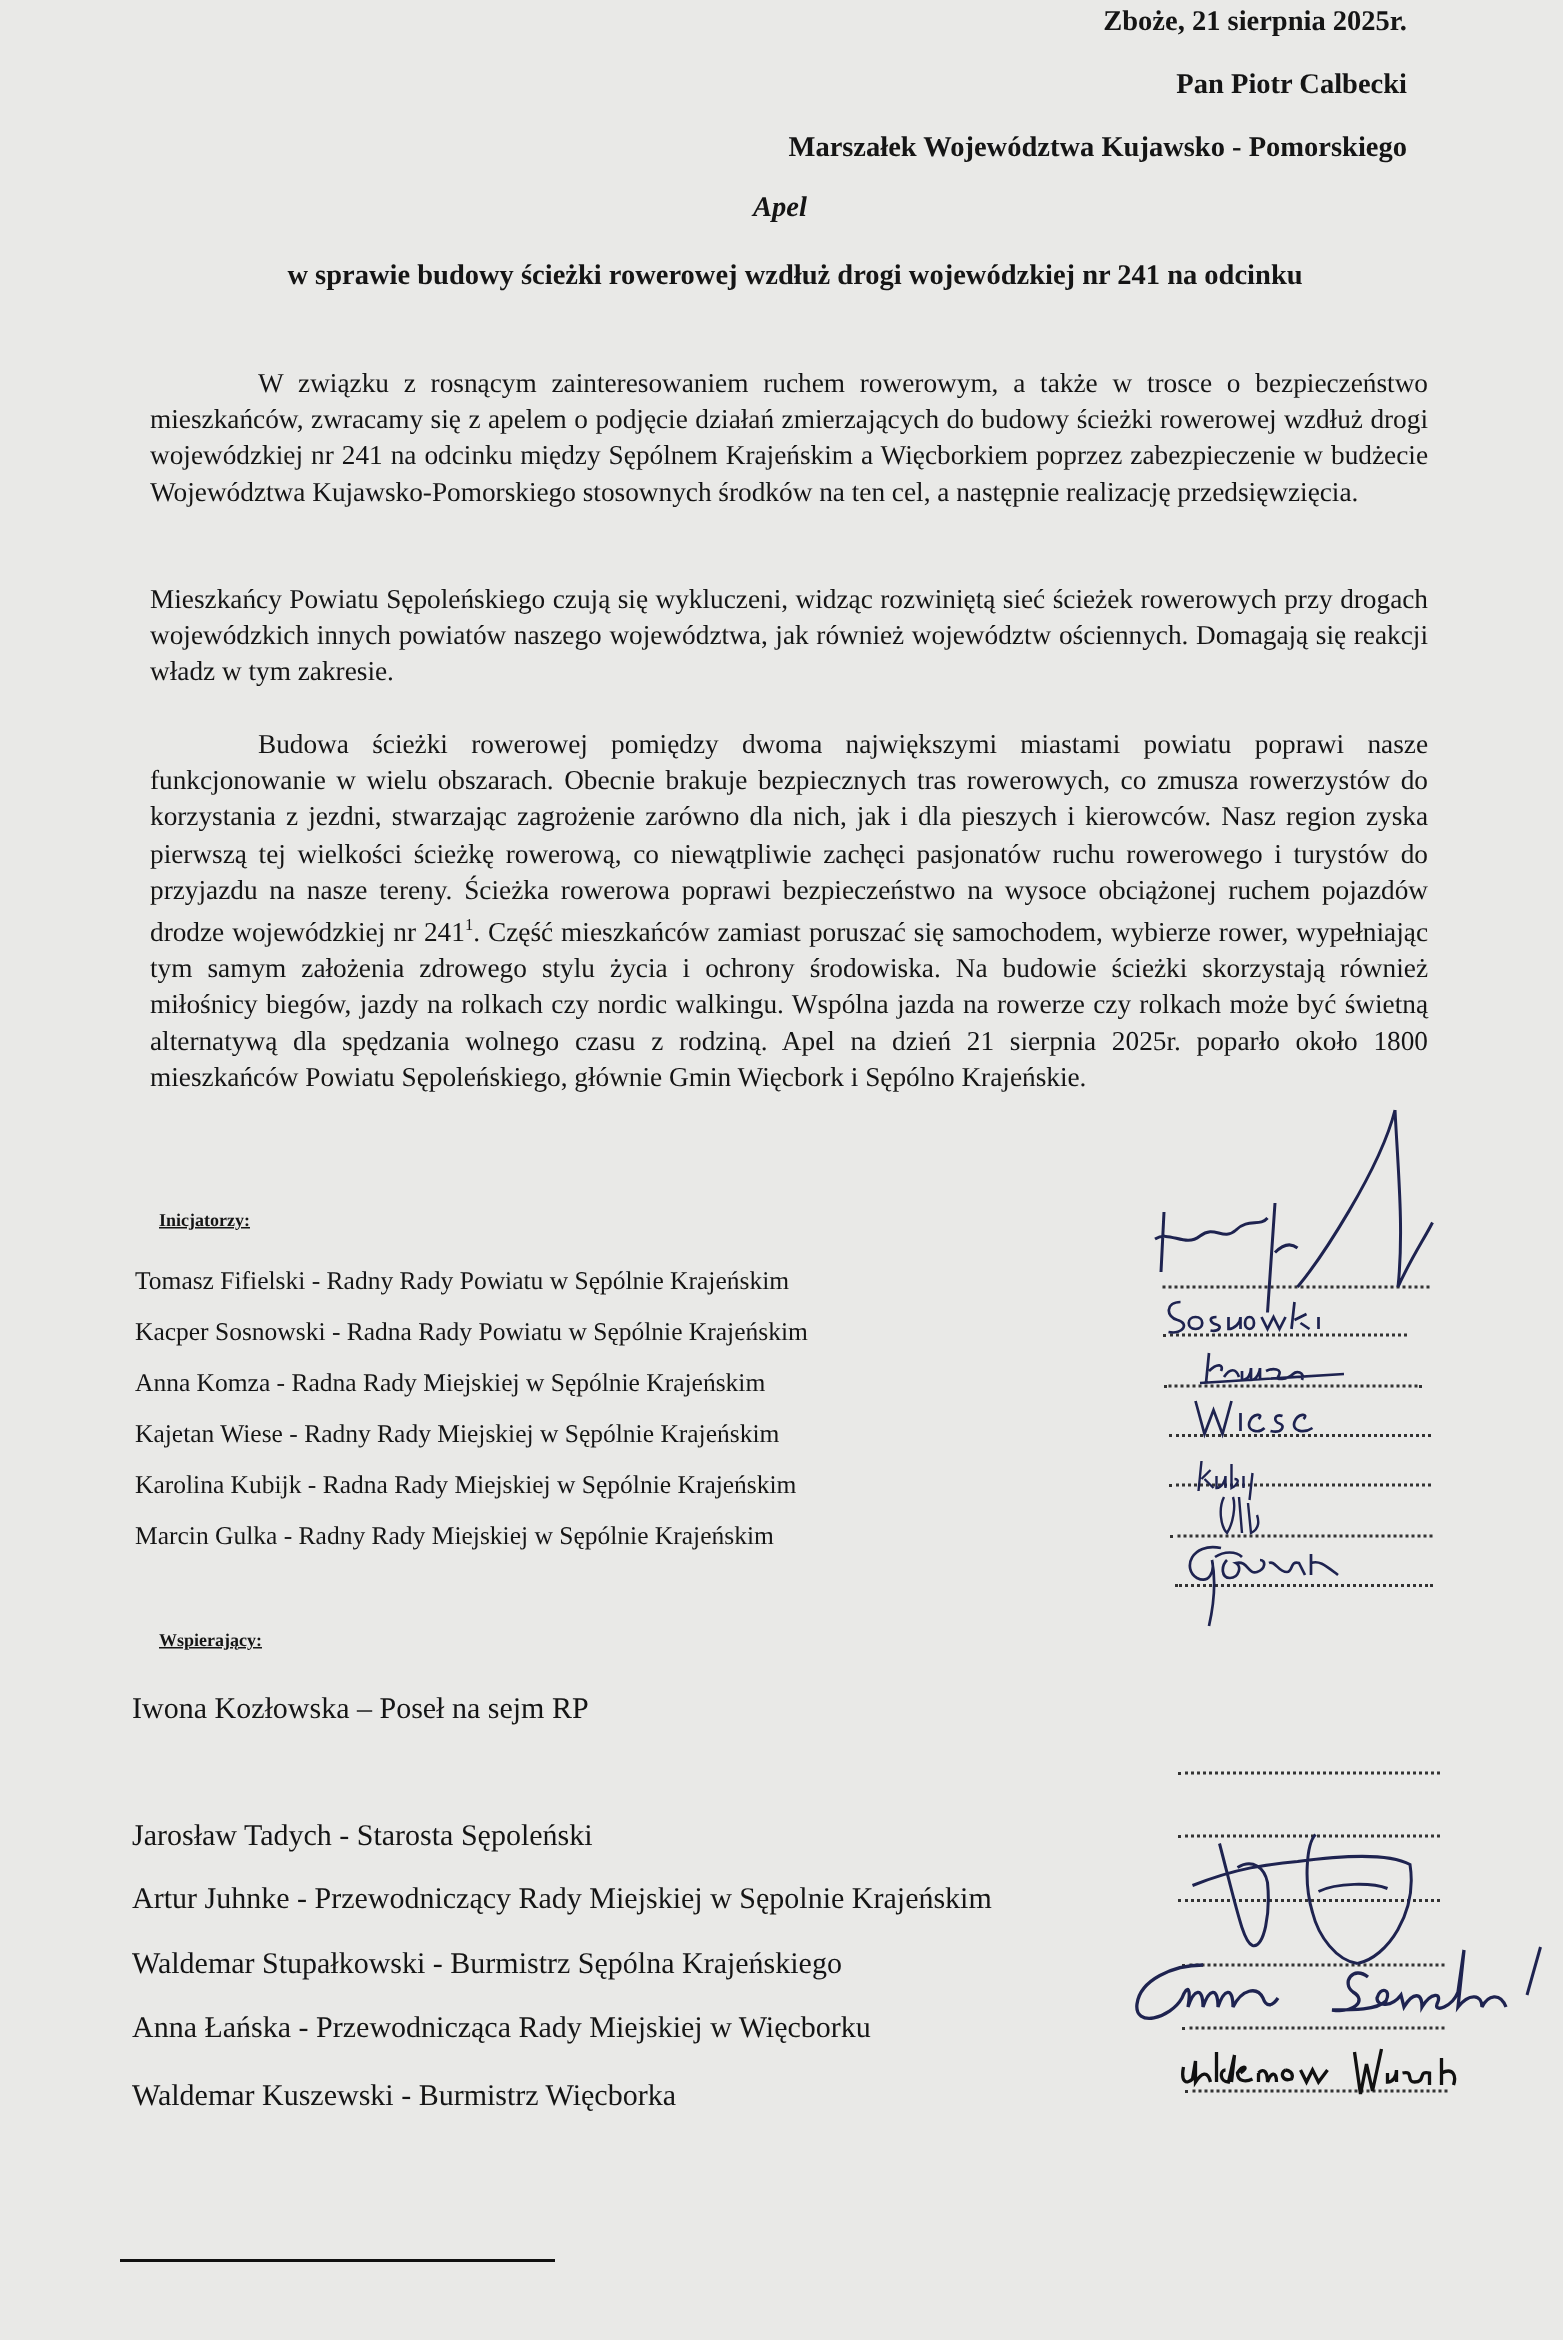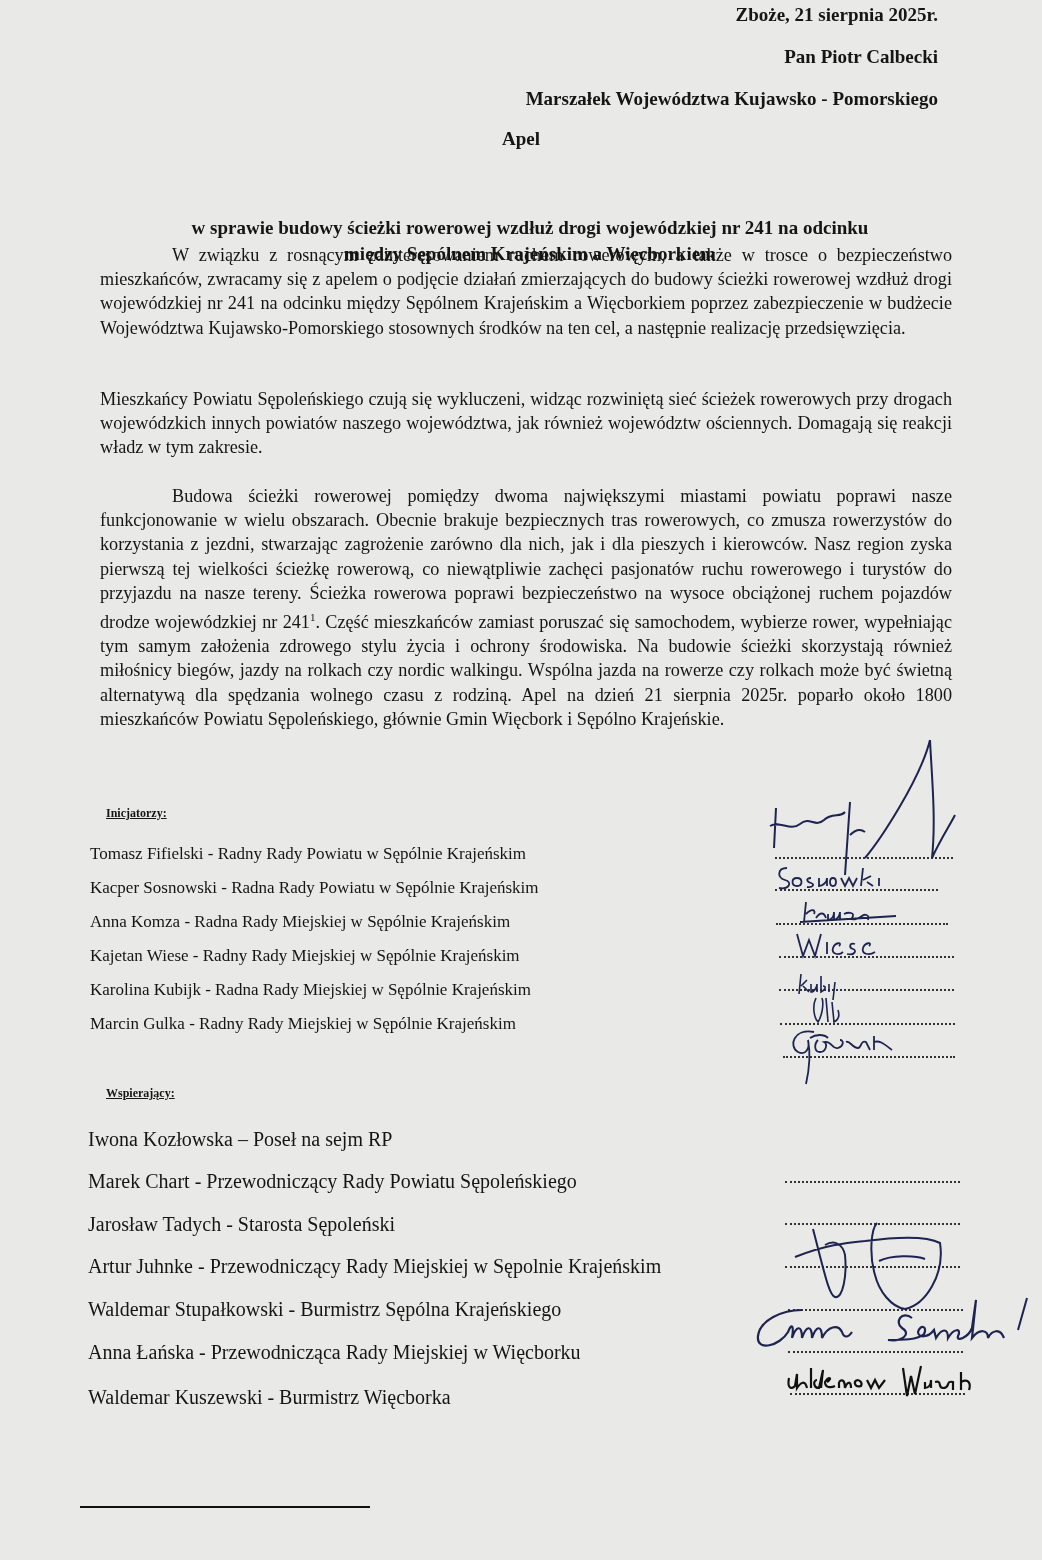"Apel" div.abs { font-style: none -> italic }
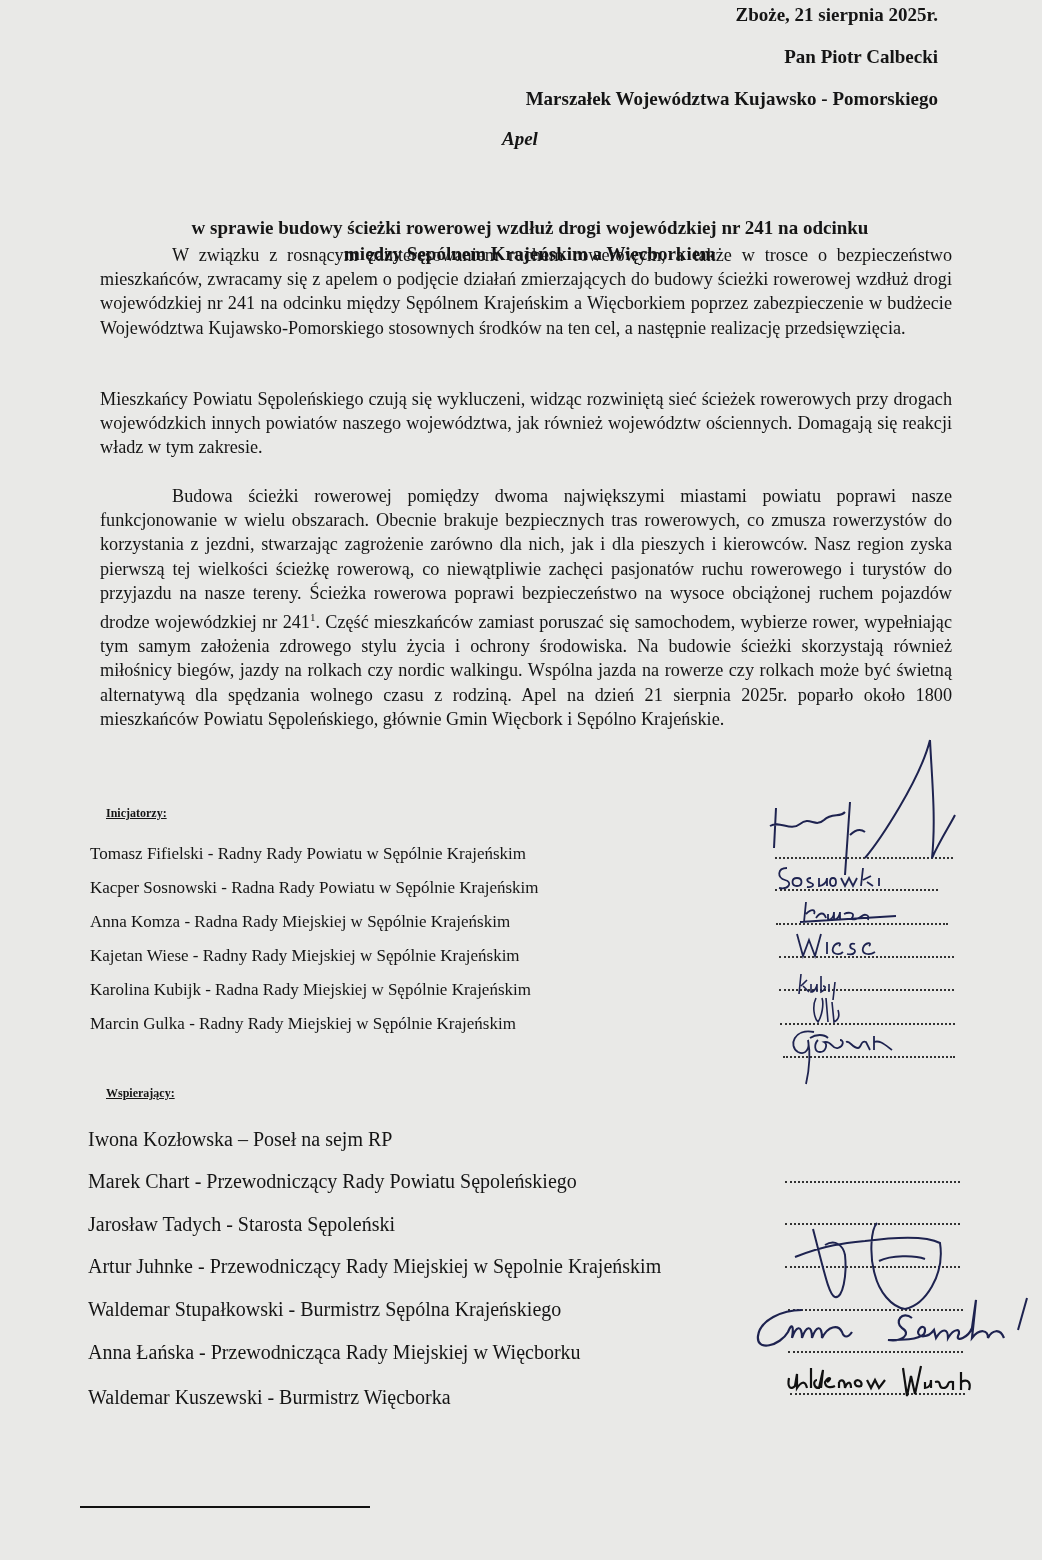"w sprawie budowy ścieżki rowerowej" .title { margin-top: 44px -> none }
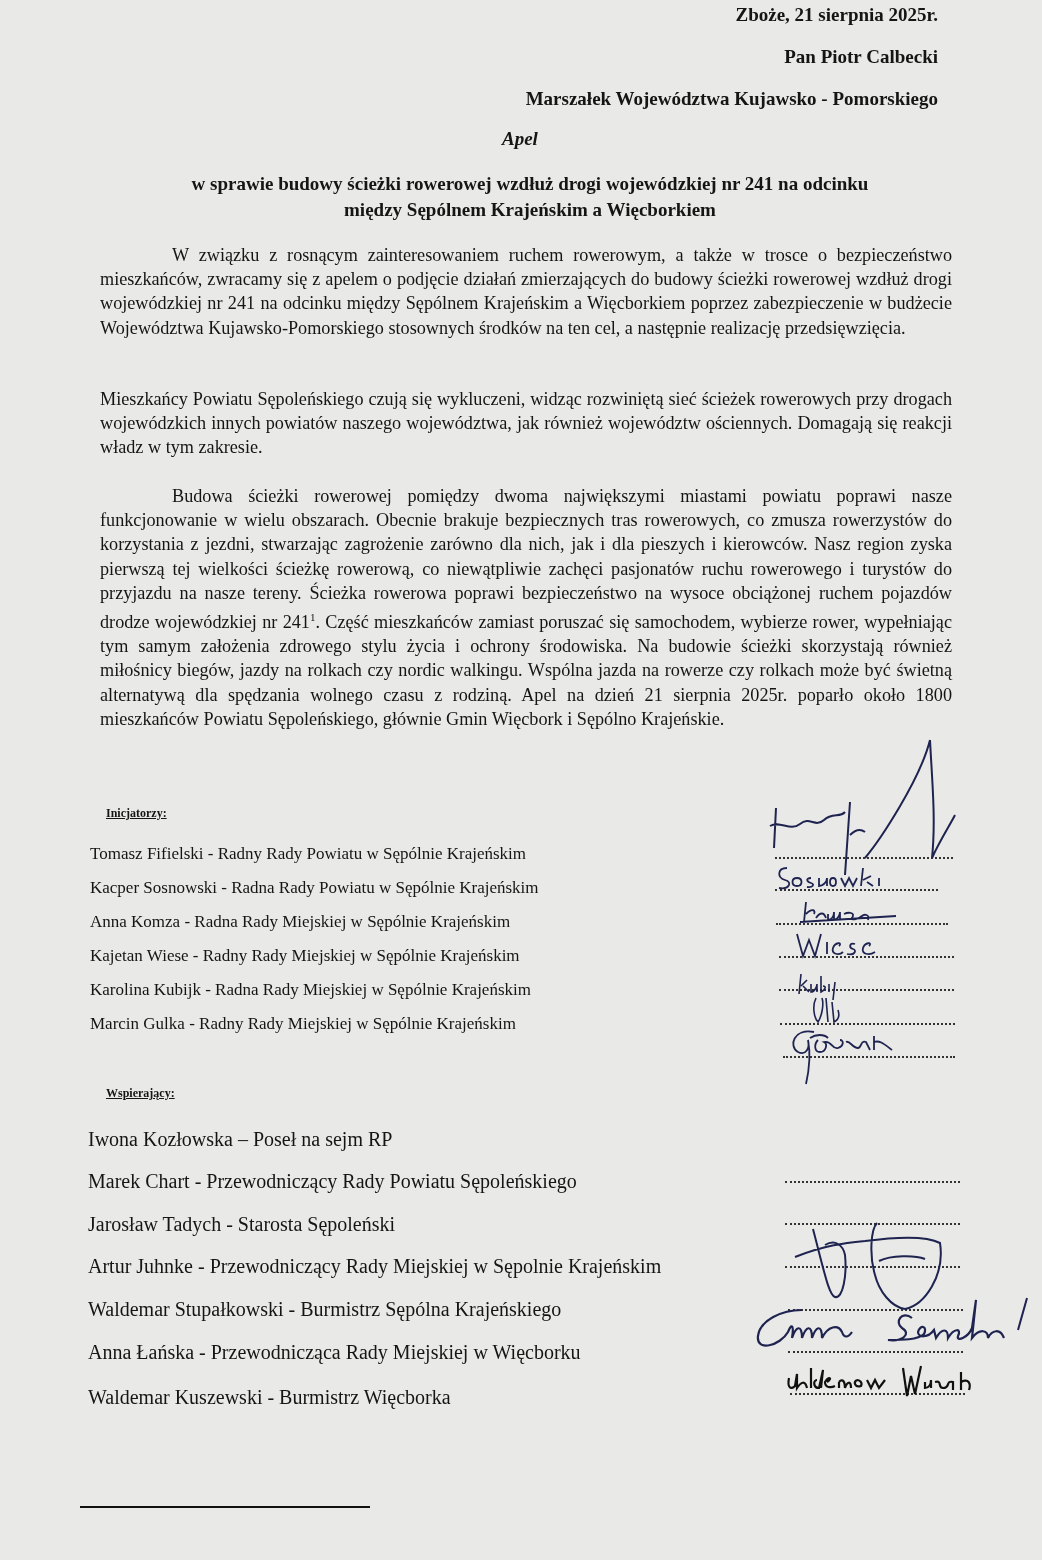"między Sępólnem Krajeńskim a Więcborkiem" div.abs { html: <div>między Sępólnem Krajeńskim a Więcborkiem</div> -> none }
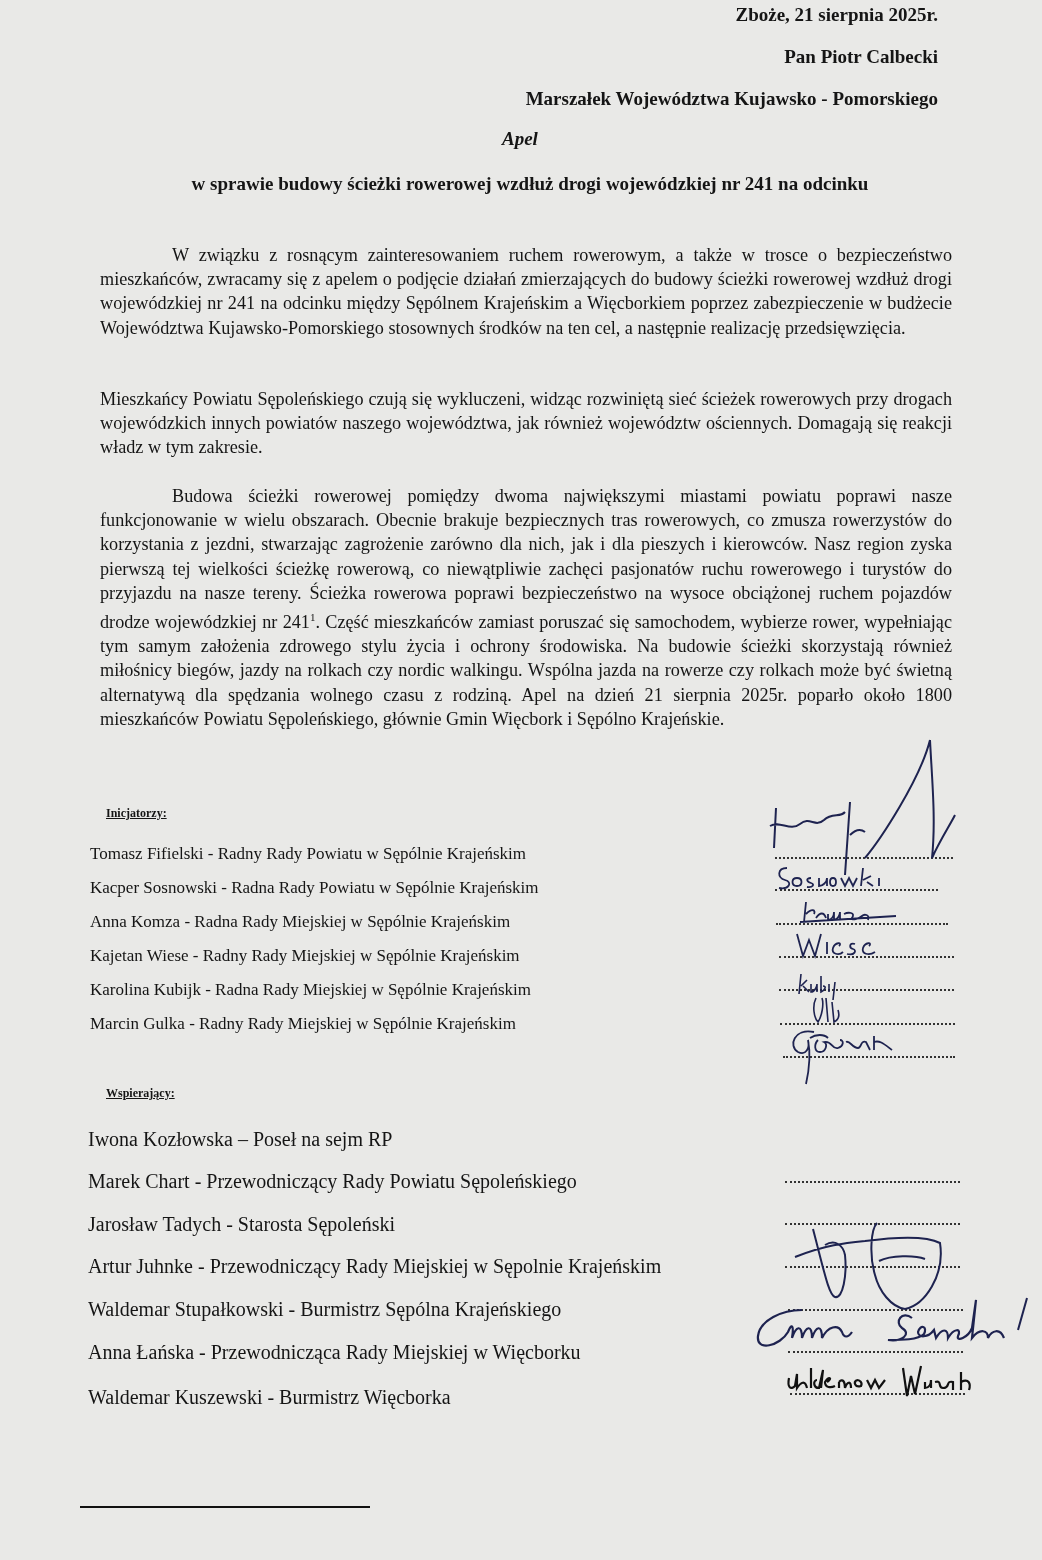"Marek Chart - Przewodniczący Rady" div.abs { html: <div>Marek Chart - Przewodniczący Rady Powiatu Sępoleńskiego</div> -> none }
